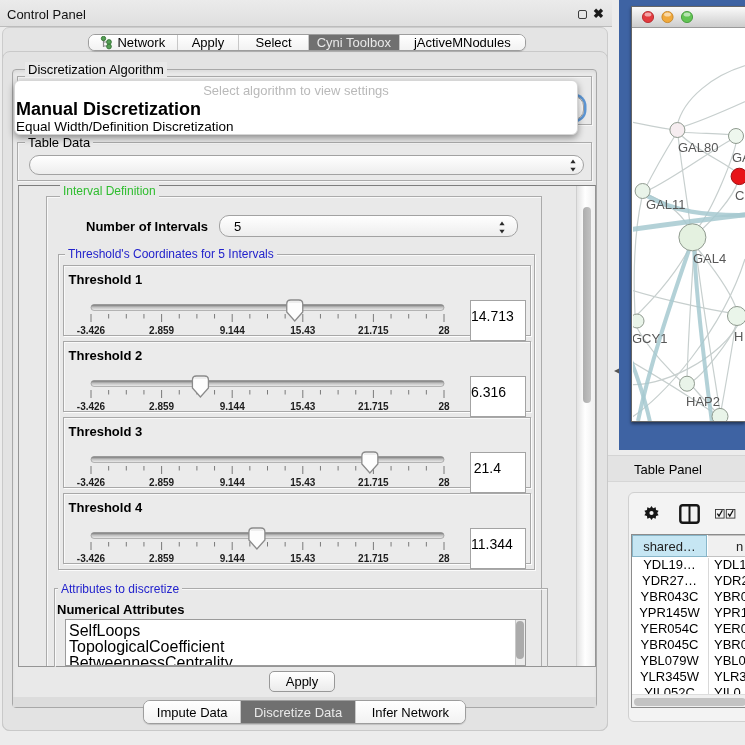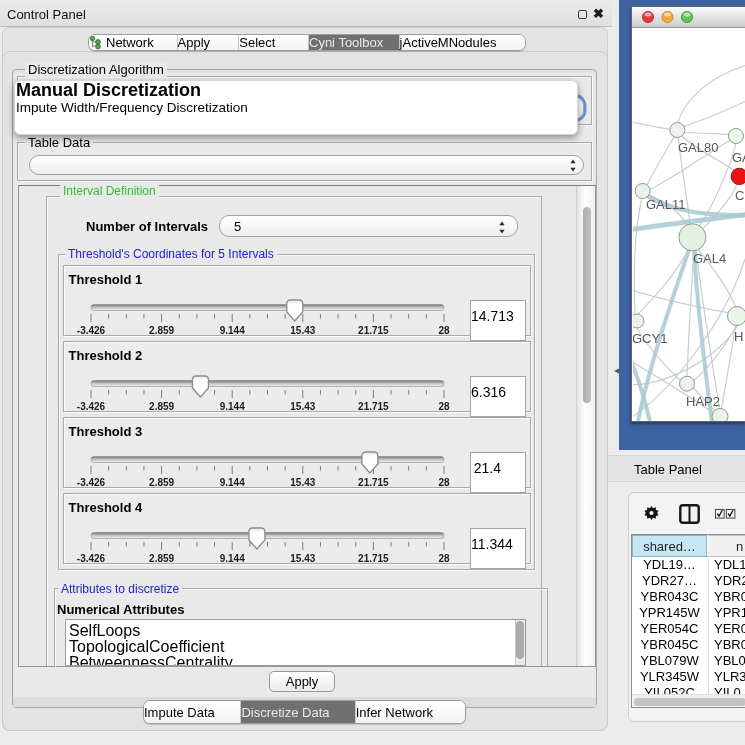"Network" .tabstrip .seg { justify-content: flex-start -> center }
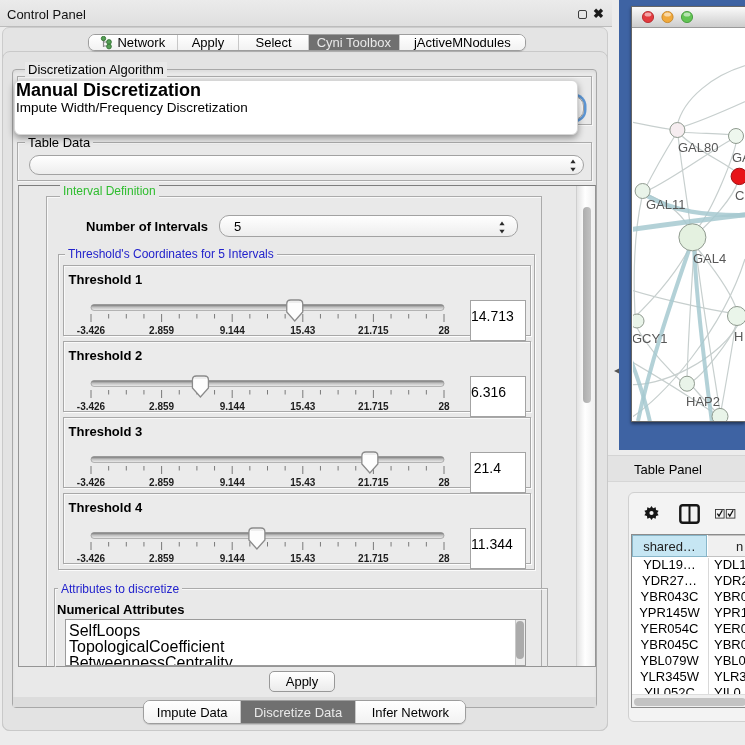"Select algorithm to view settings" div { html: none -> <div>Select algorithm to view settings</div> }
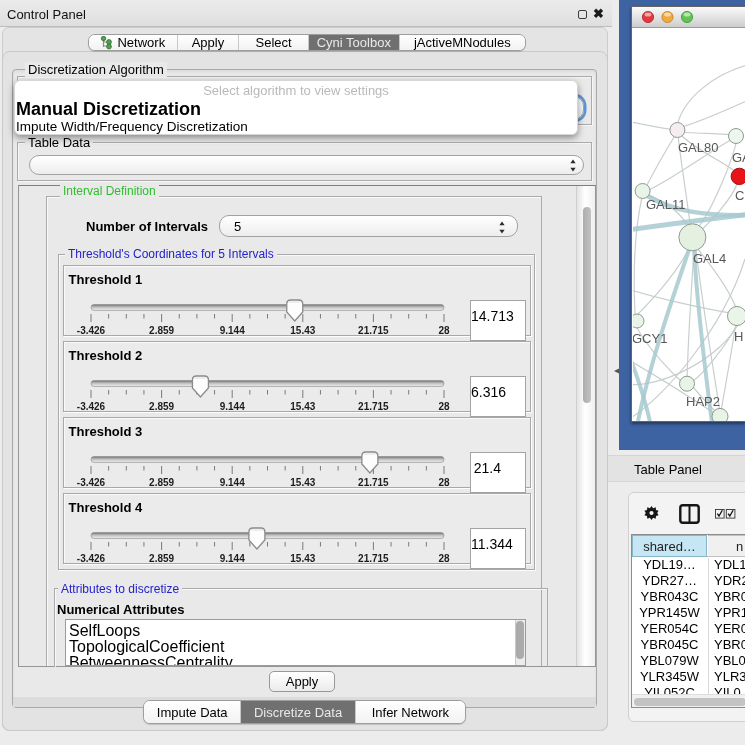"Impute Width/Frequency Discretization" div { text: Impute Width/Frequency -> Equal Width/Definition }
